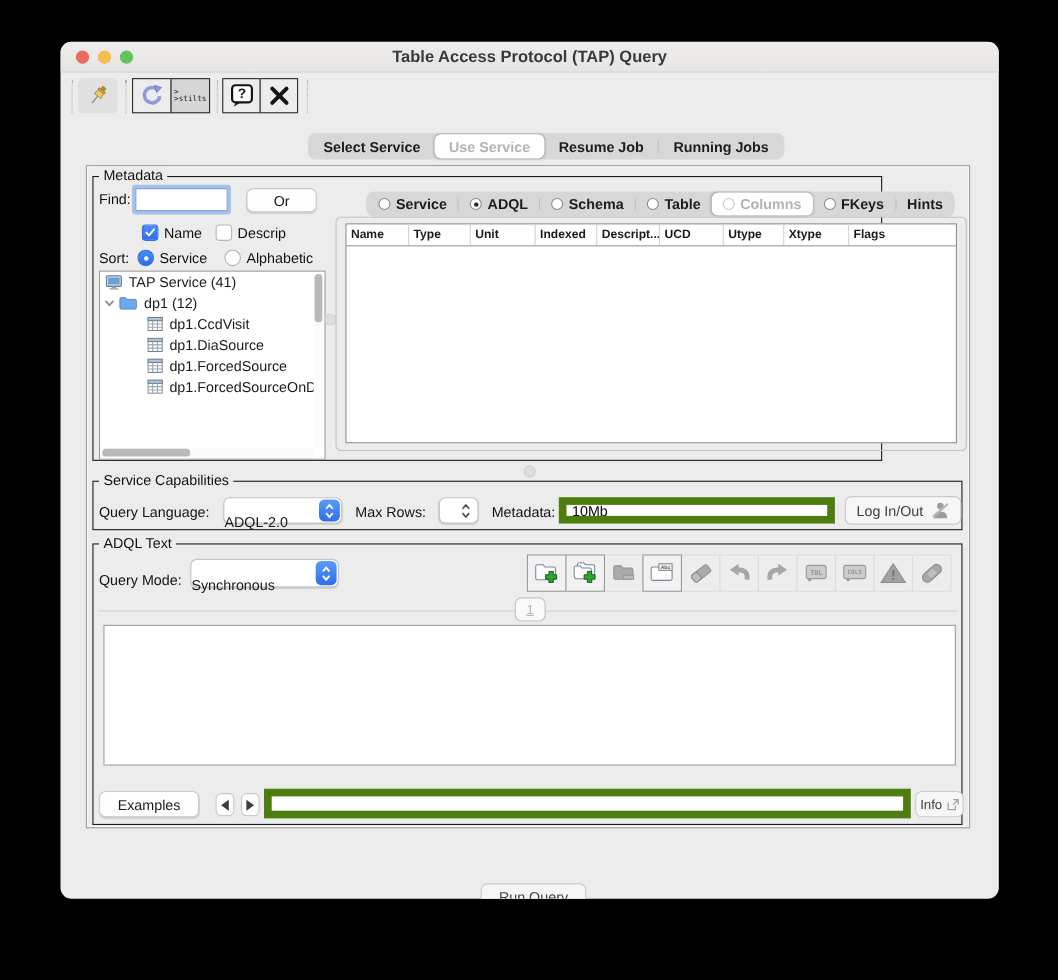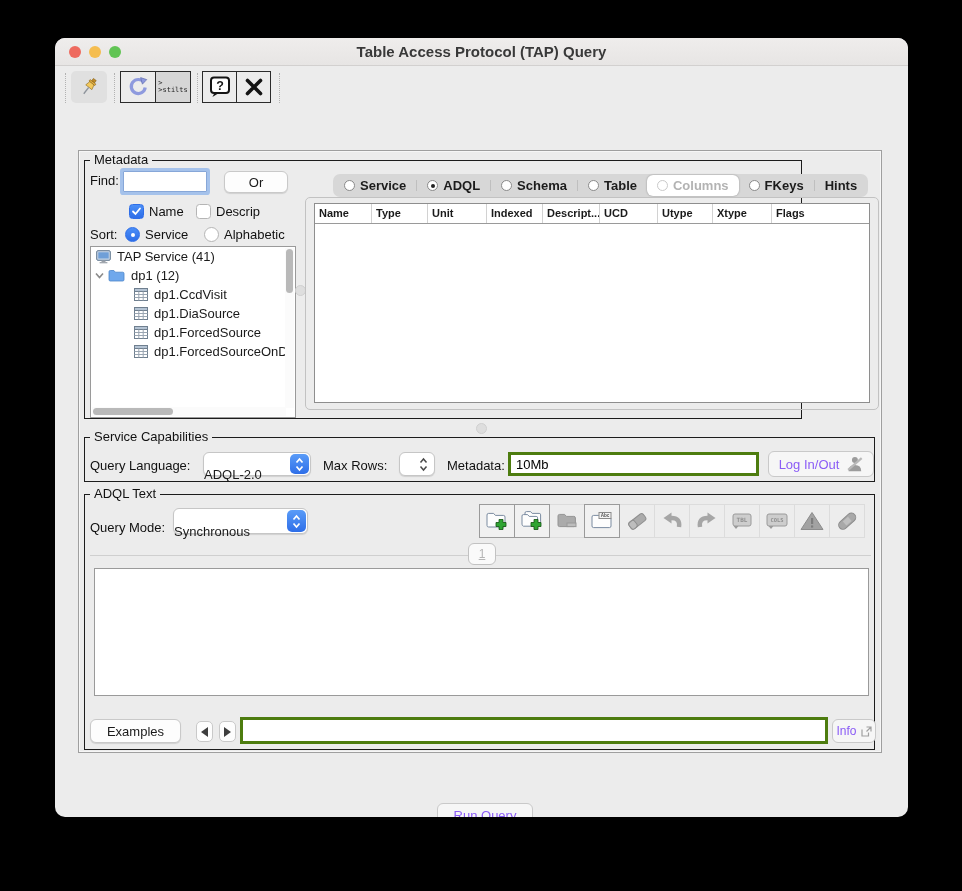"Select Service" div.seg { html: none -> <div> <div>Select Service</div> <div>Use Service</div> <div>Resume Job</div> <div></div> <div>Running Jobs</div> </div> }
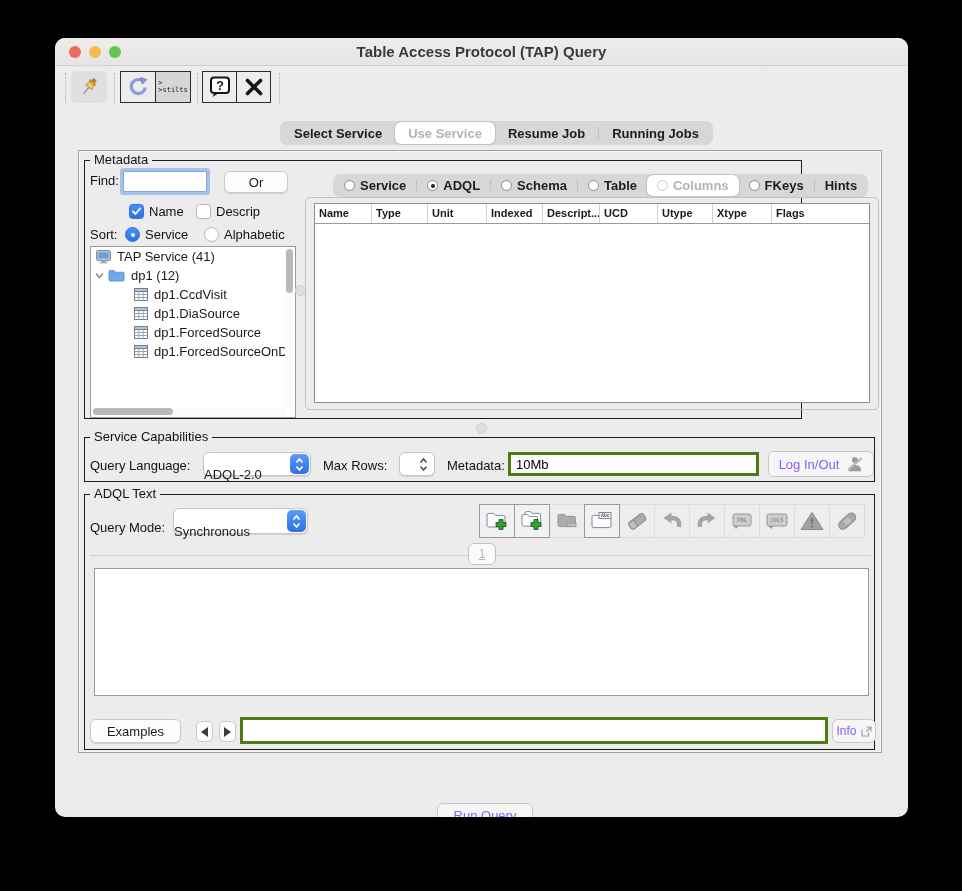"10Mb" .tfield { border: 3px solid #4d7c0f -> 7px solid #4d7c0f }
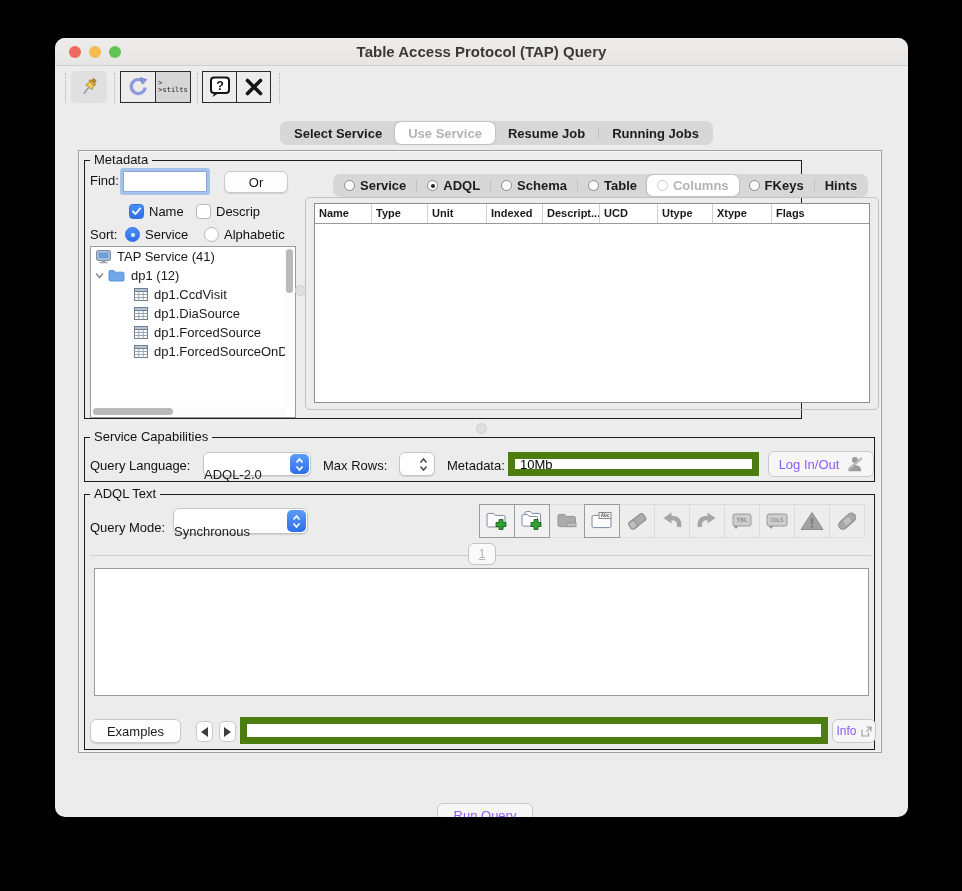"Log In/Out" .mac-btn.disabled { color: #8b5cf6 -> #404040 }
